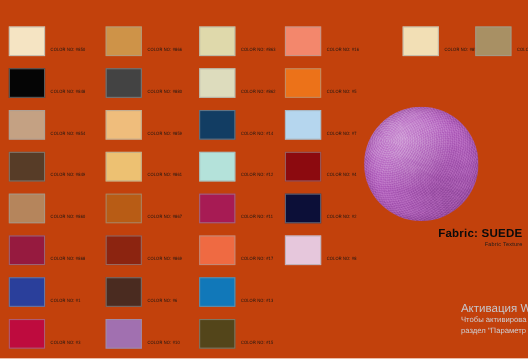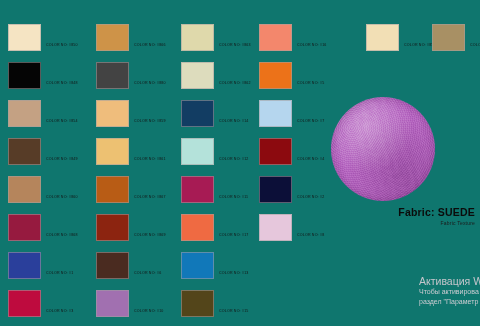"Fabric: SUEDE" #chart-root { background: #0f766e -> #c2410c }
